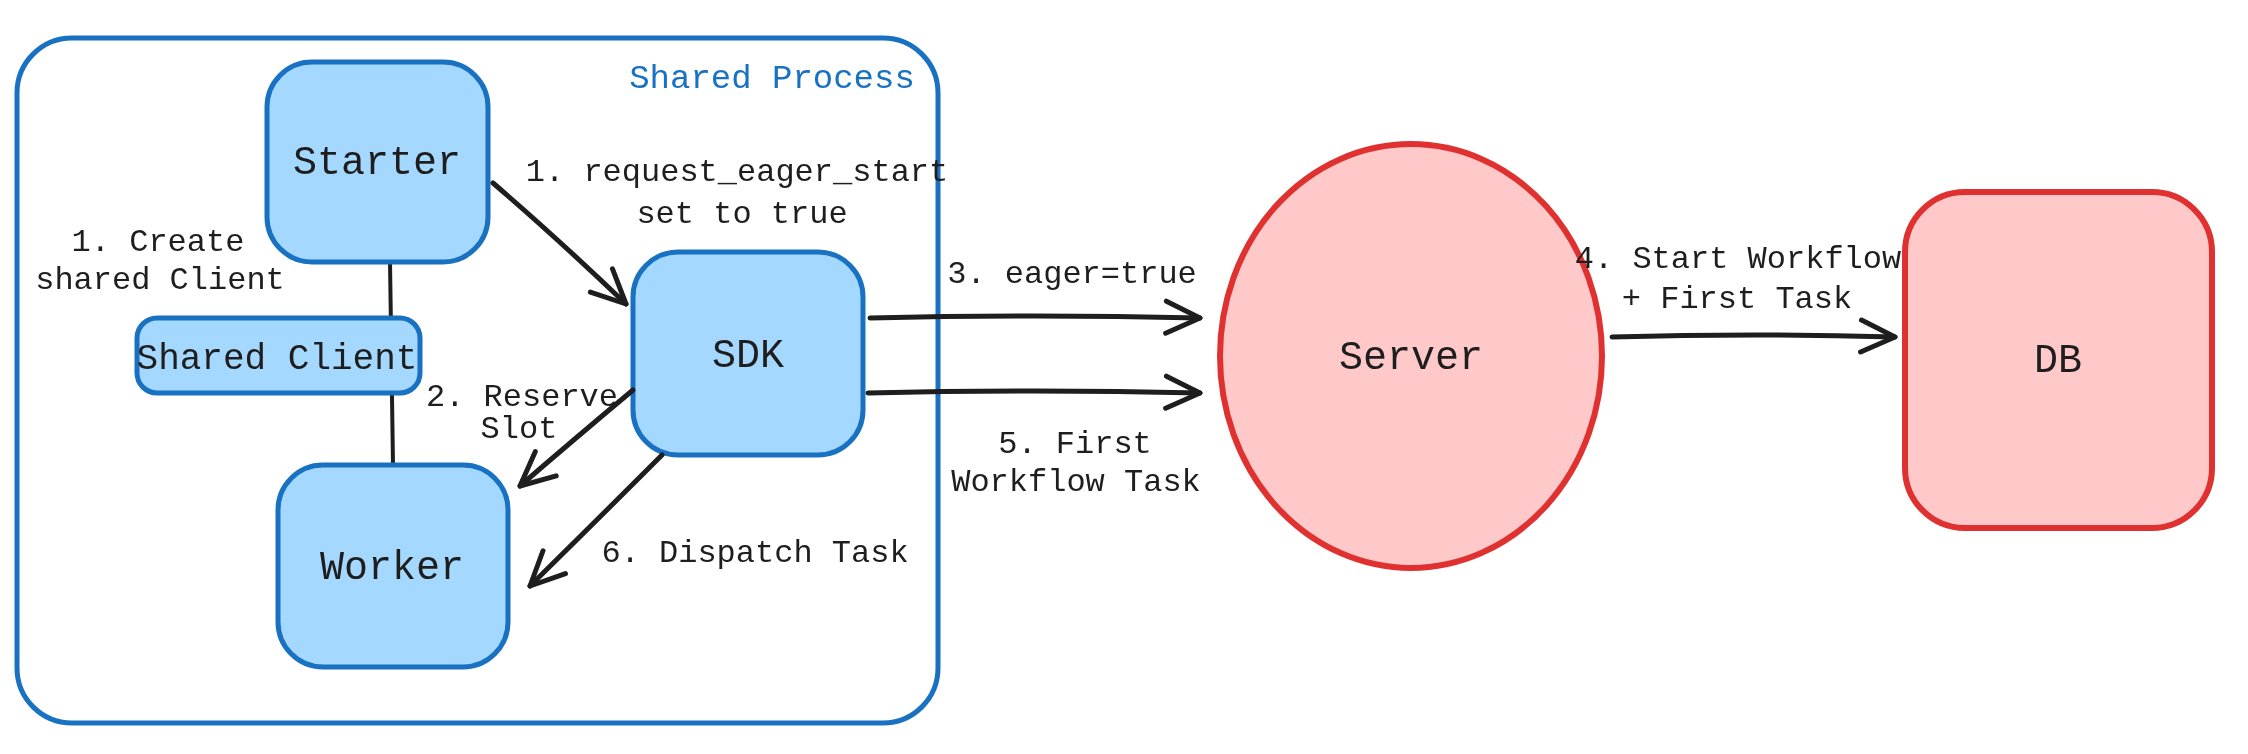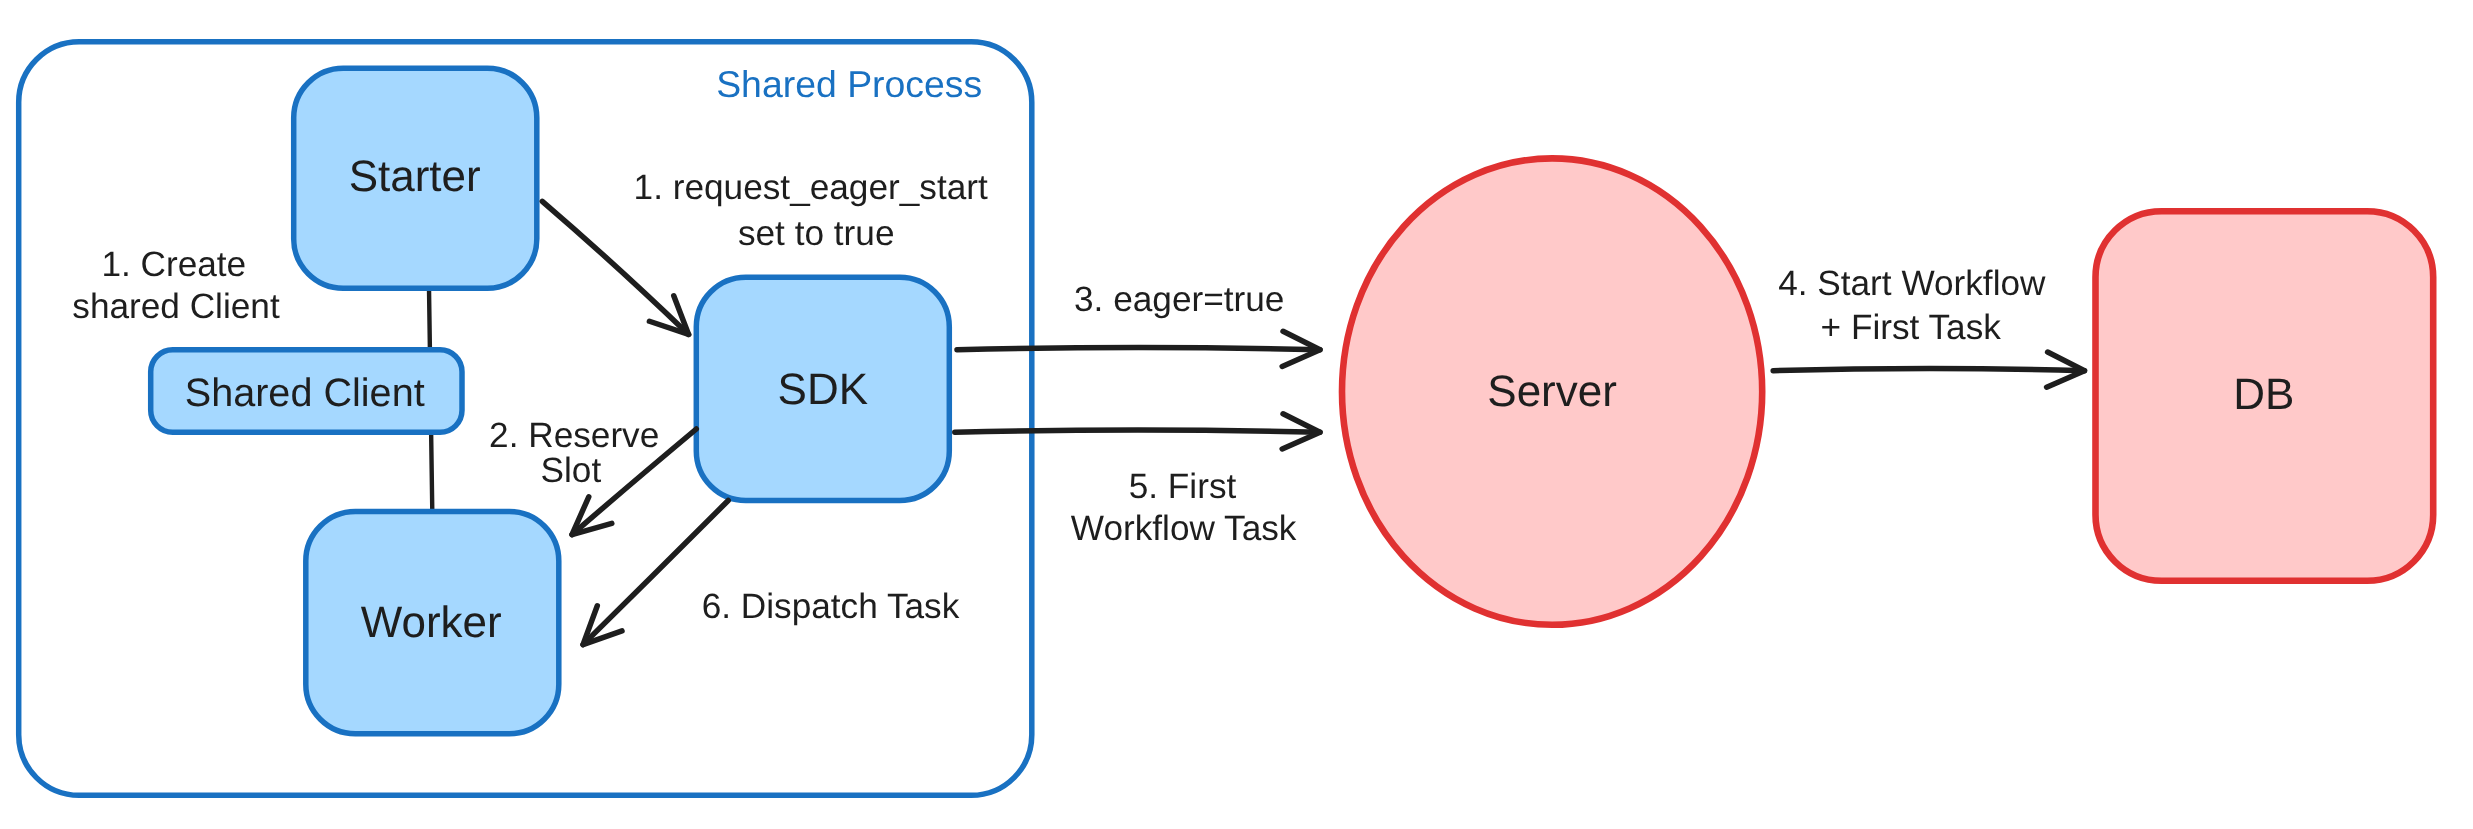"Shared Process" .canvas-wrap { font-family: Liberation Sans, sans-serif -> Liberation Mono, monospace }
